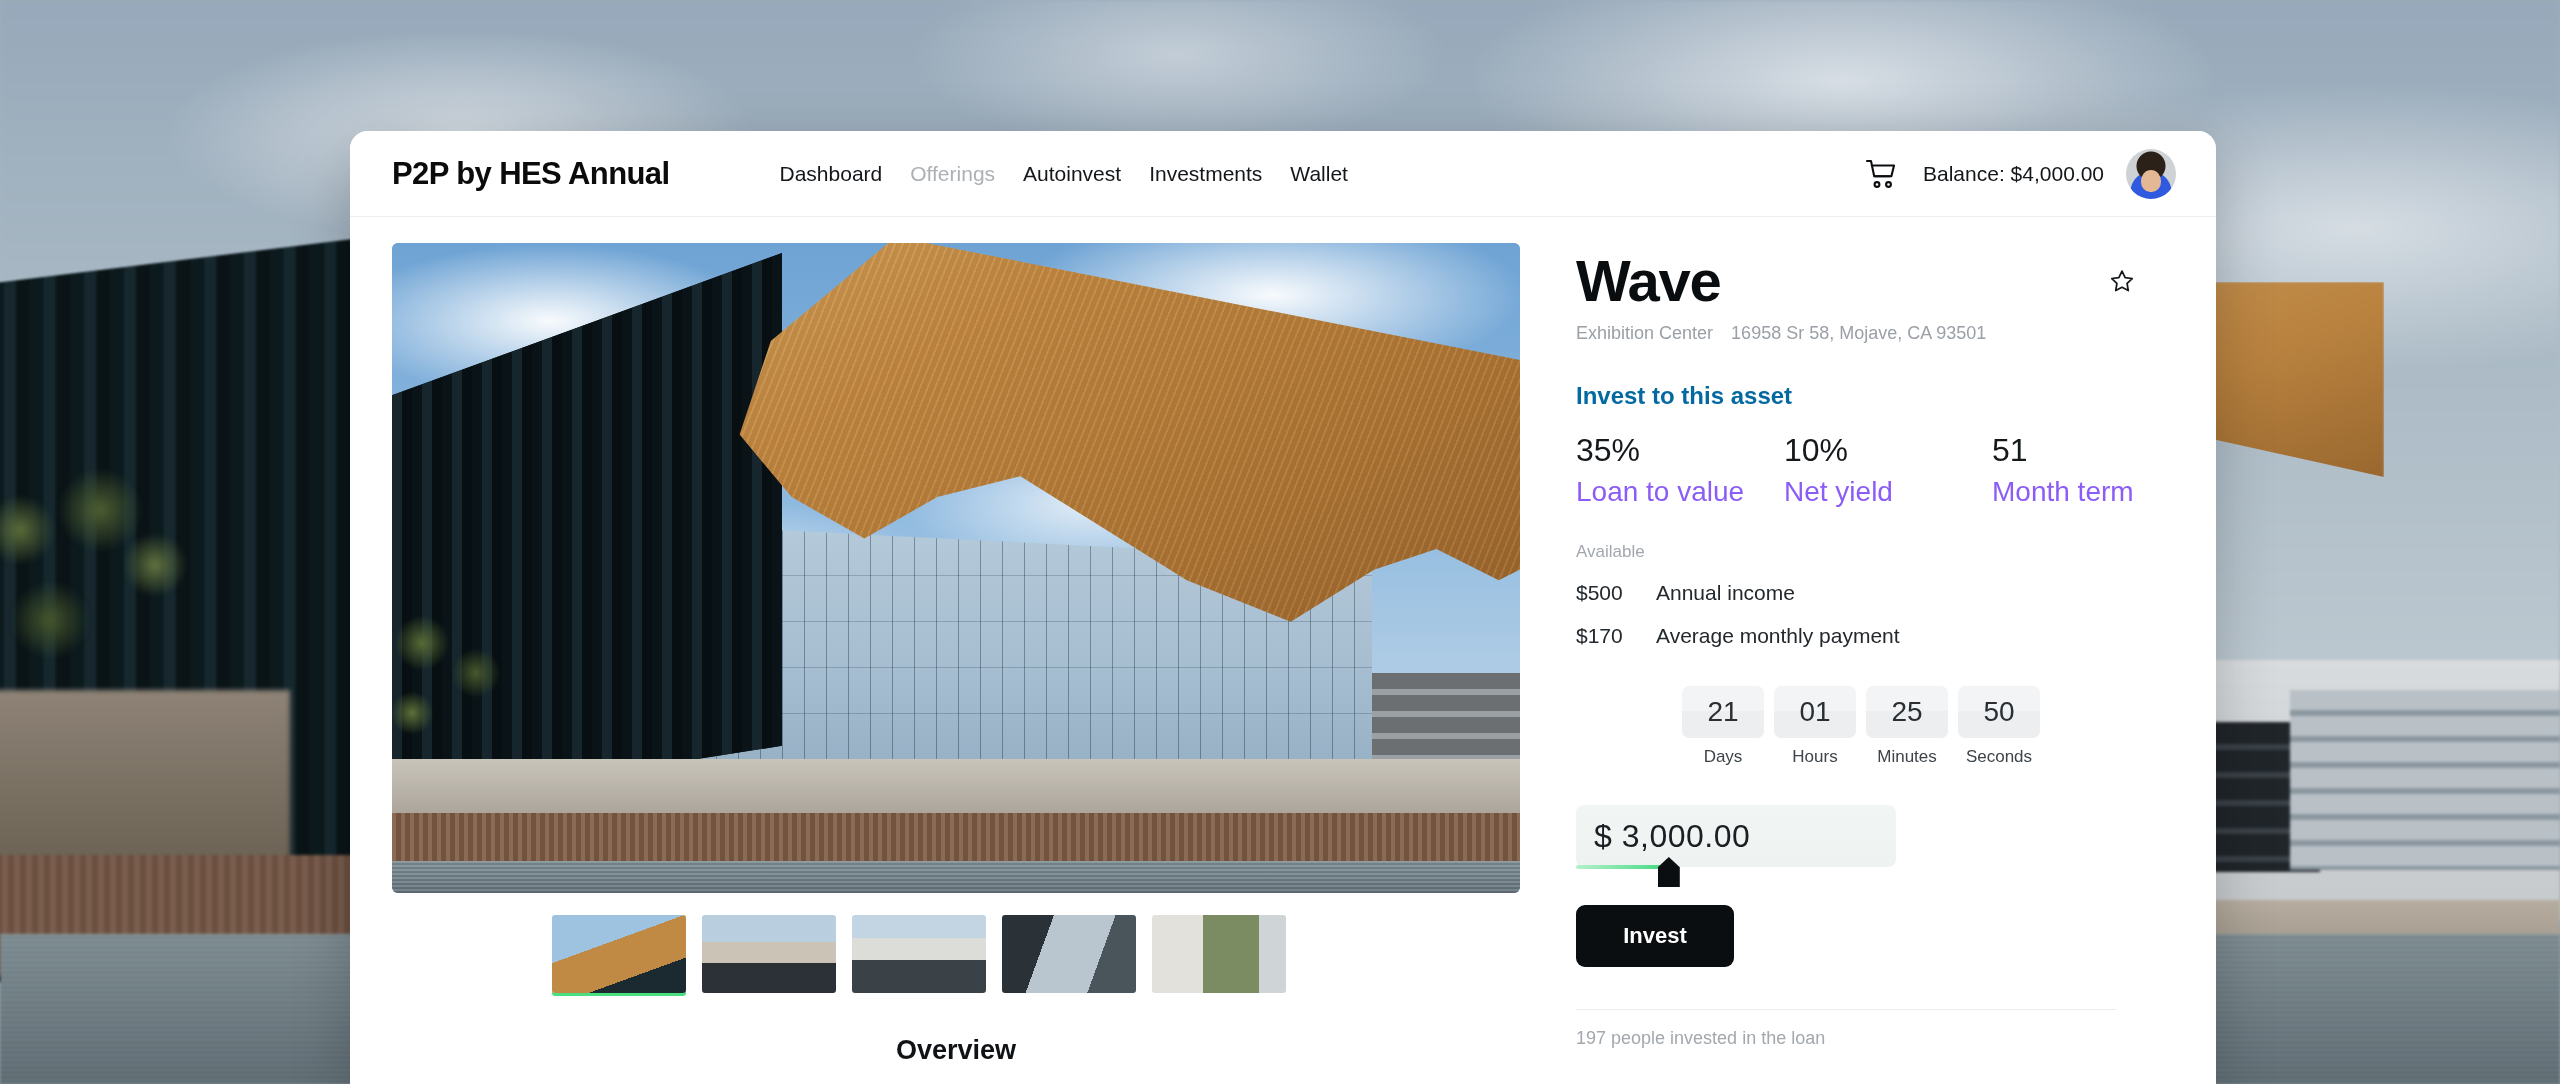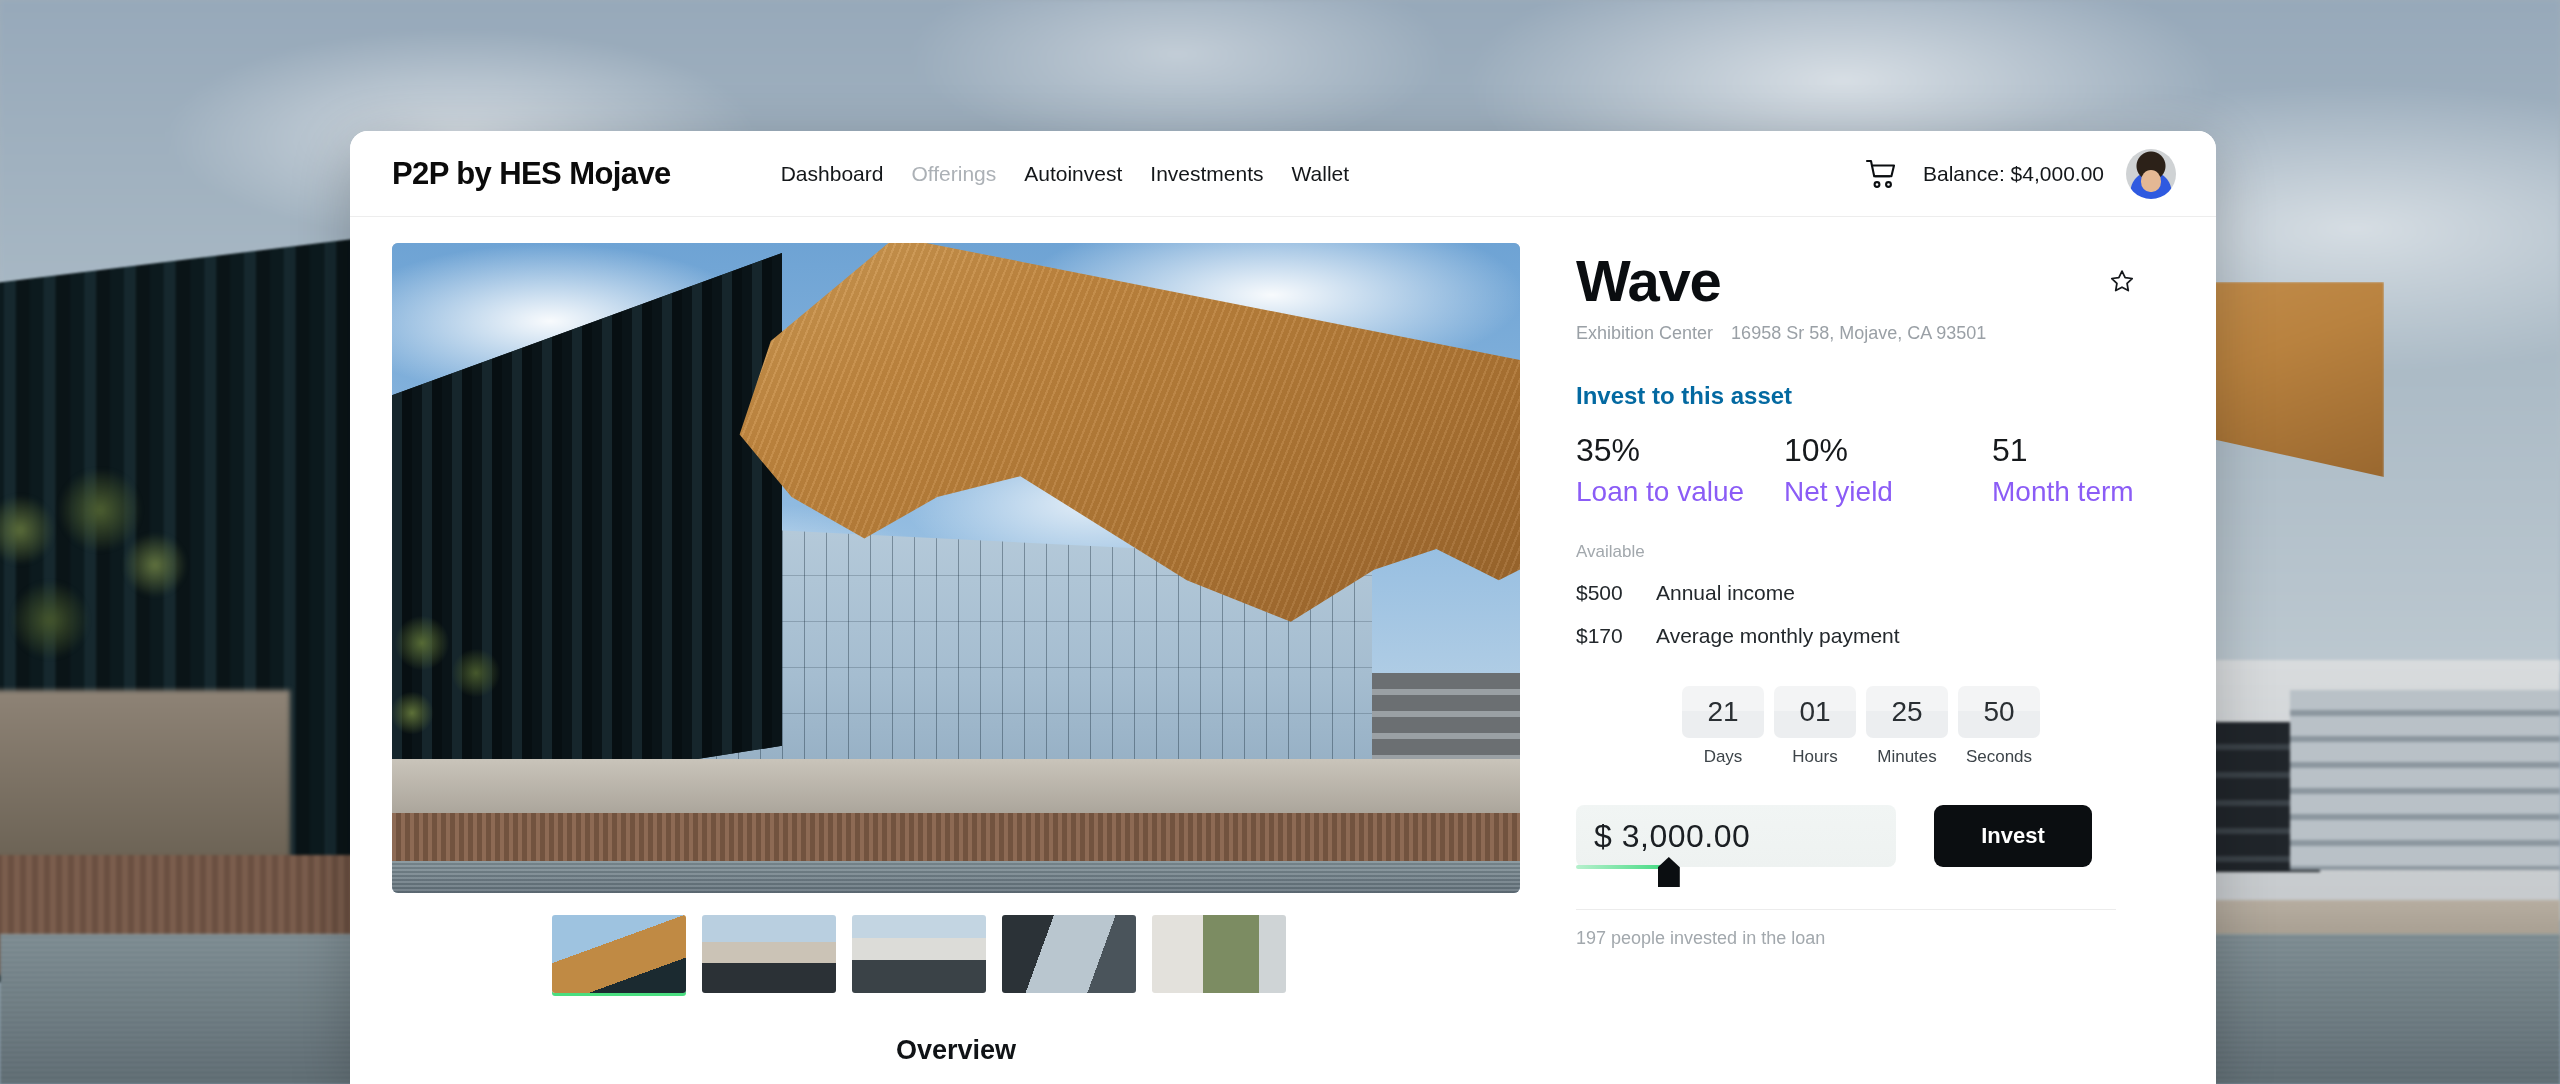"P2P by HES Mojave" div.logo { text: Mojave -> Annual }
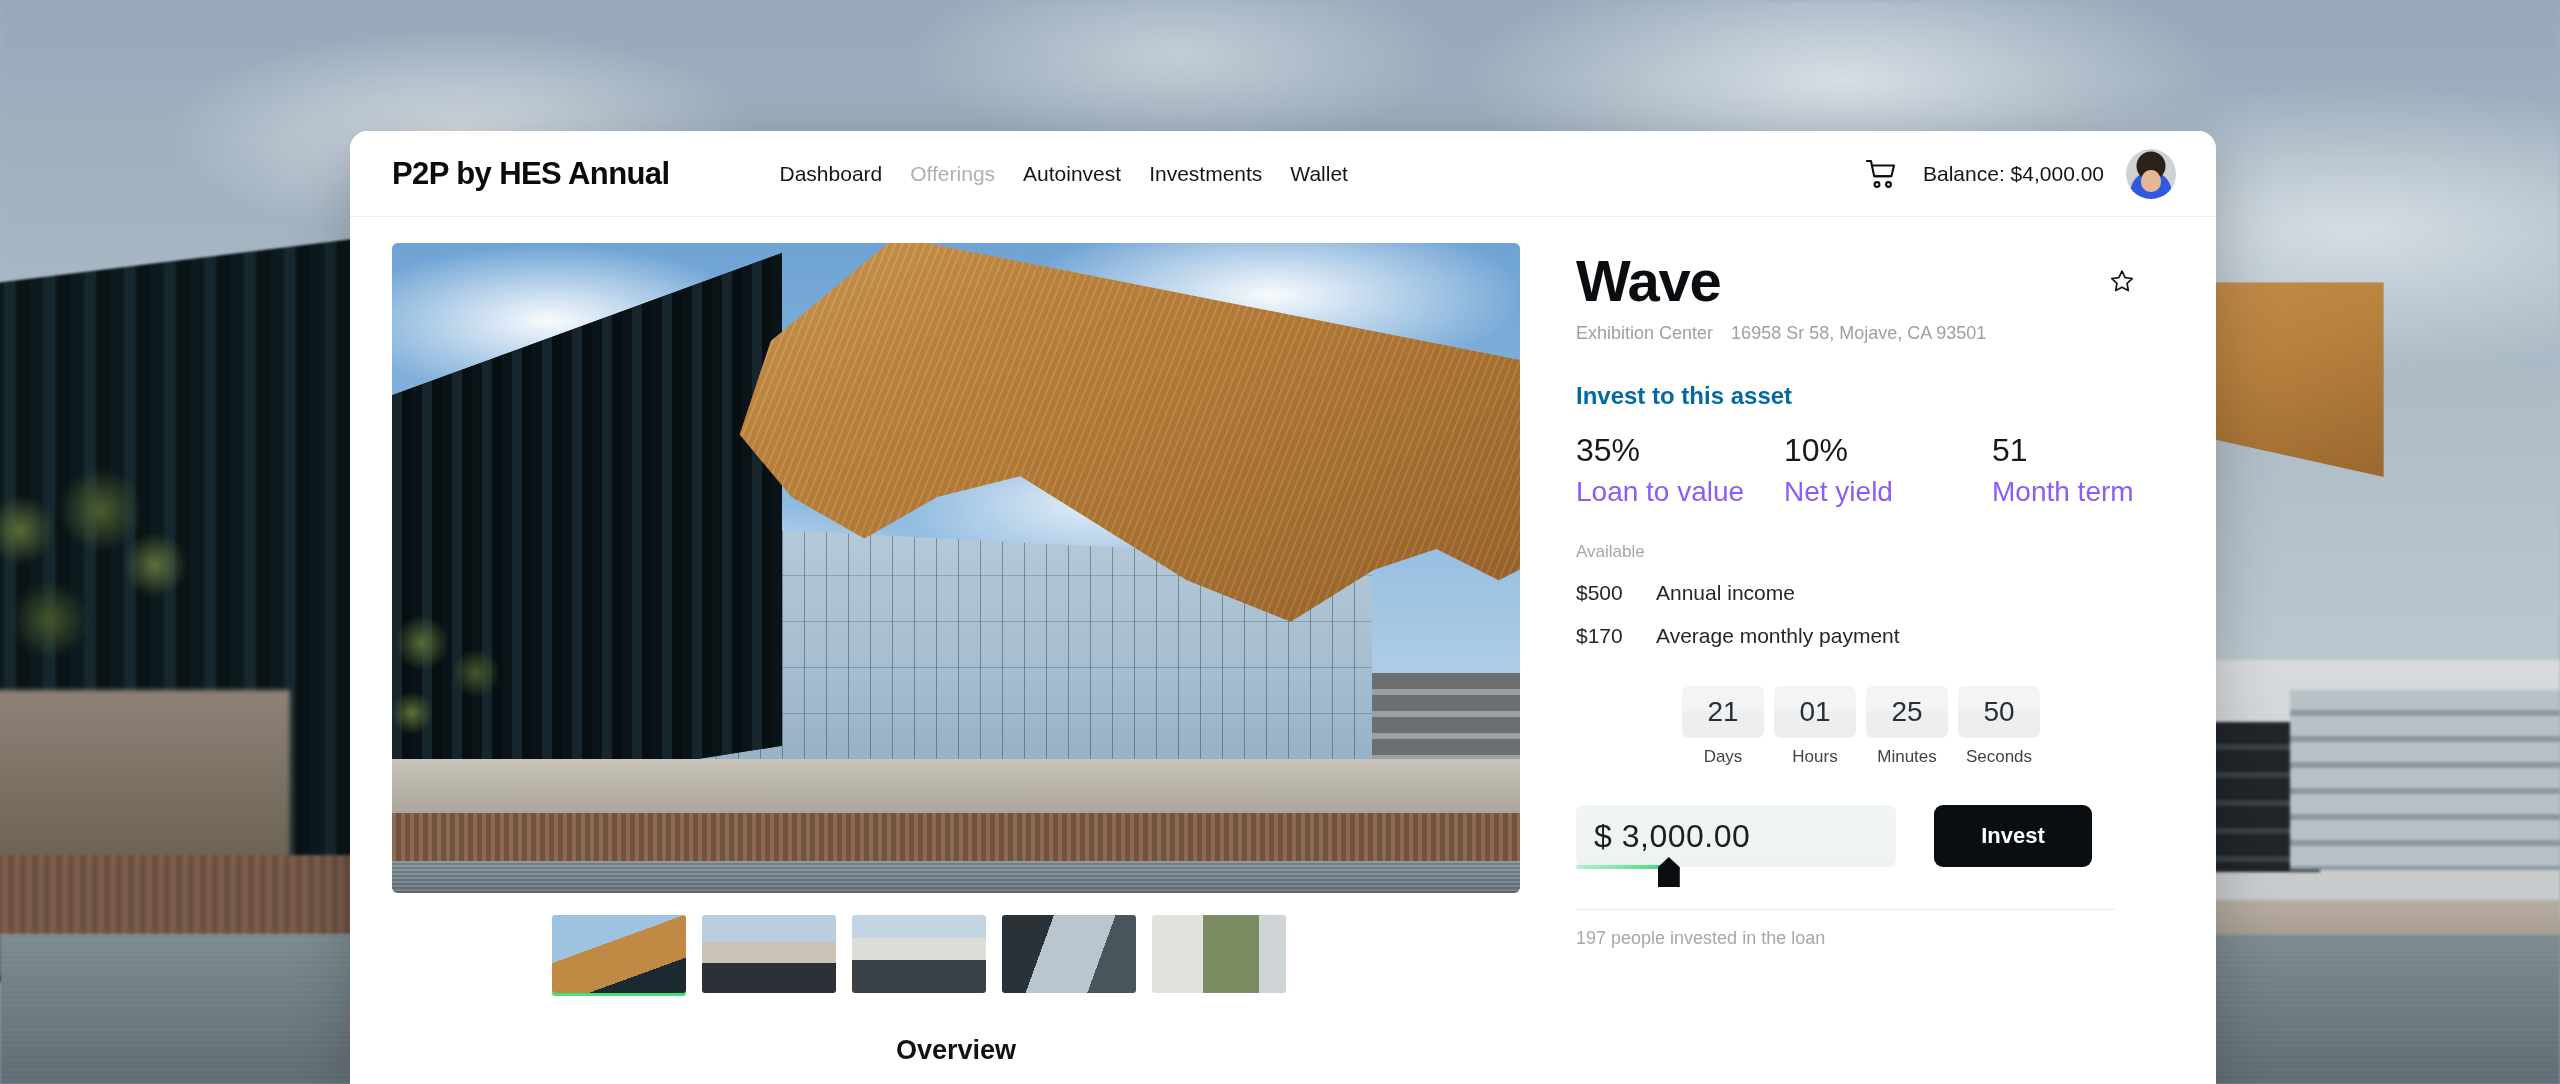"$ 3,000.00" .invest-row { flex-direction: none -> column }
